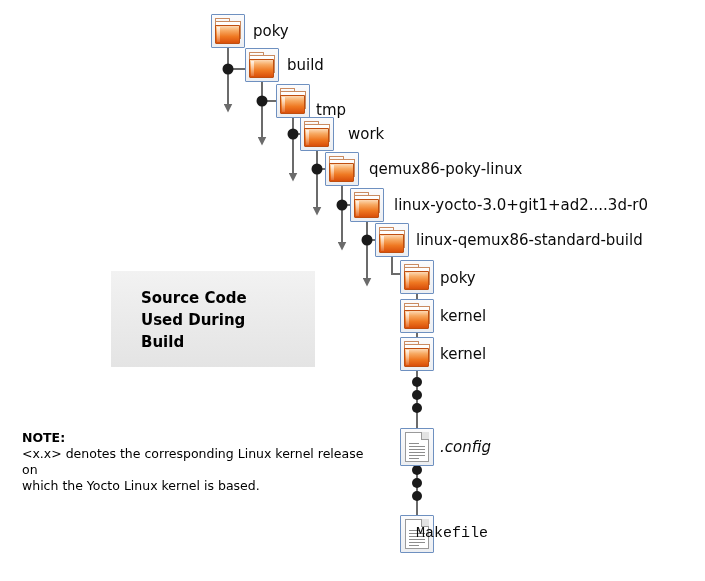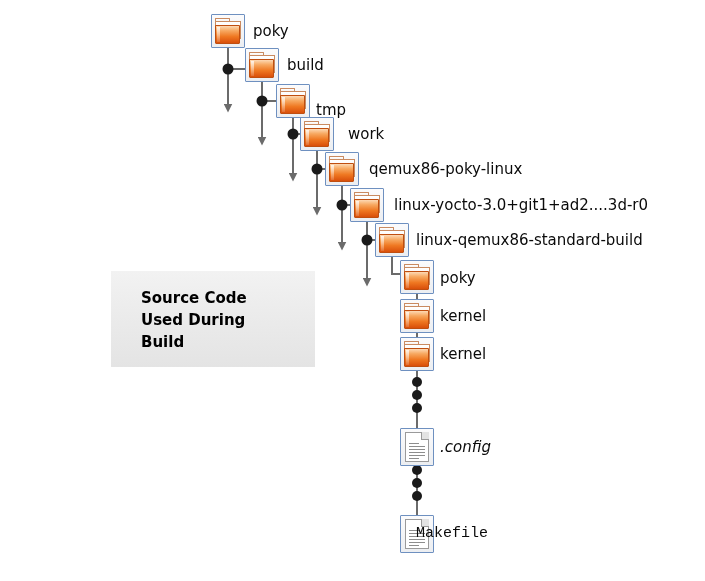"NOTE:" div.note-title { html: none -> <div>NOTE:</div> }
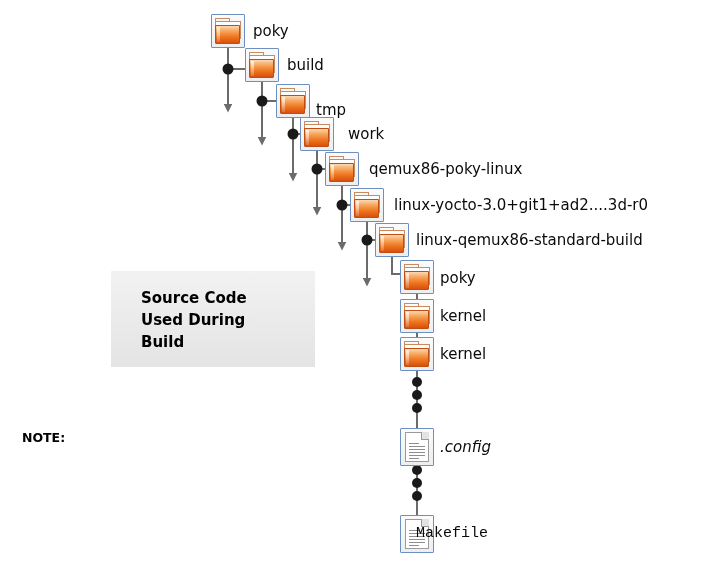"<x.x> denotes the corresponding Linux" div.note-body { html: none -> <div>&lt;x.x&gt; denotes the corresponding Linux kernel release on which the Yocto Linux kernel is based.</div> }
